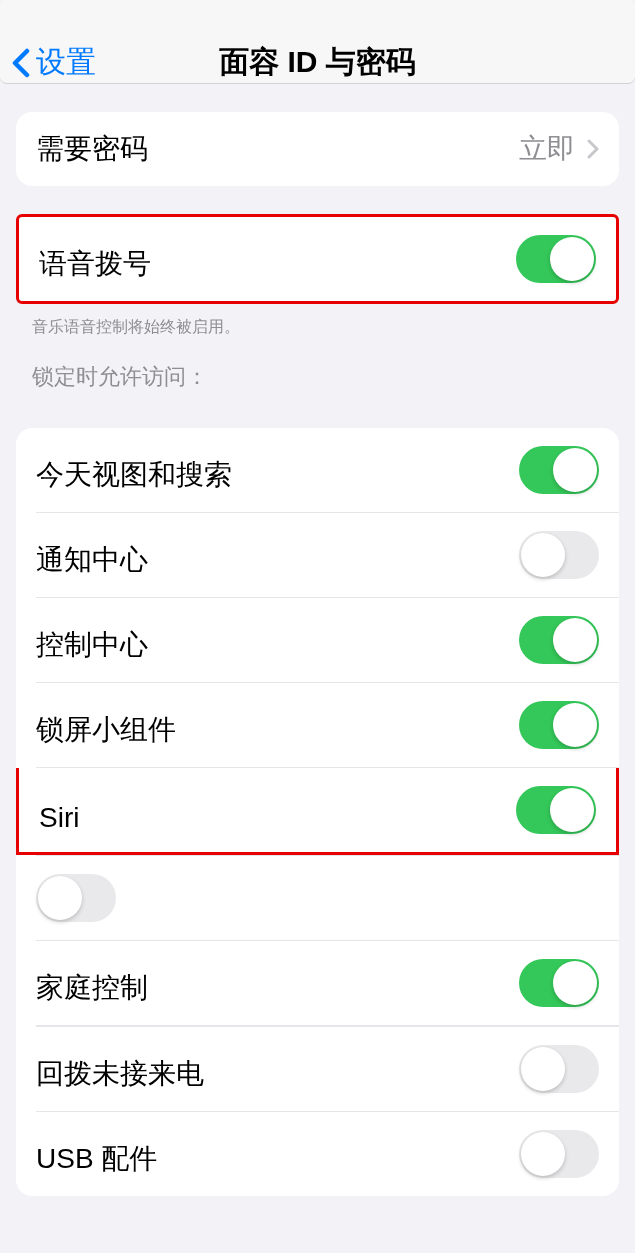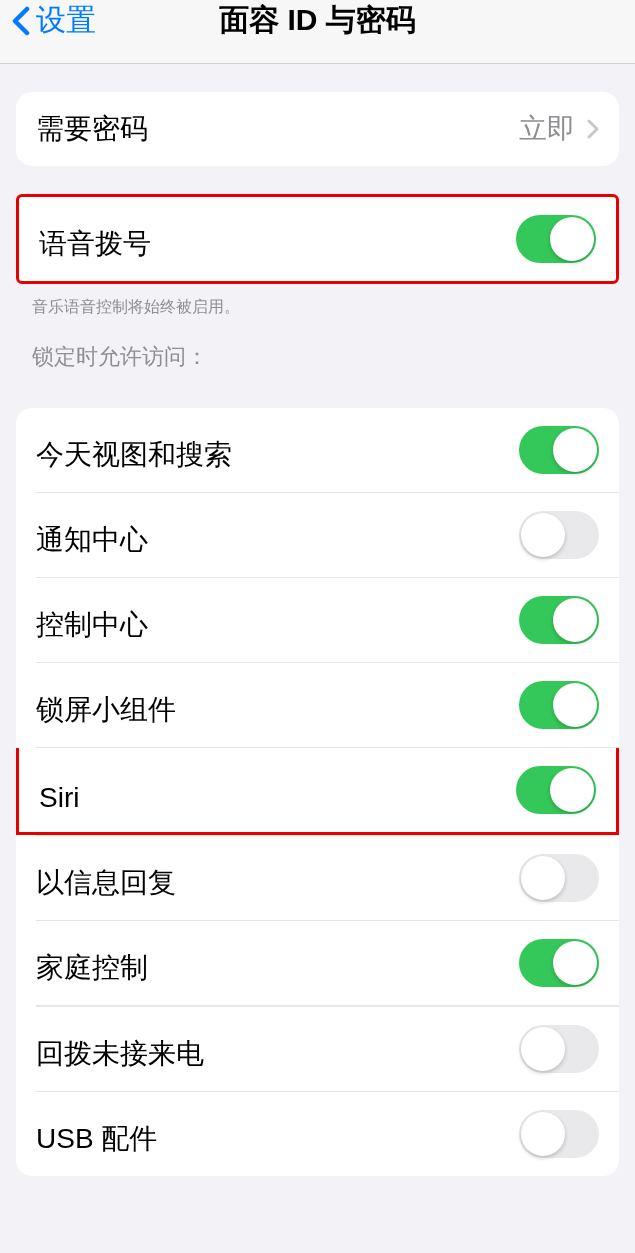"设置" .nav-bar { align-items: flex-start -> flex-end; border-radius: none -> 7px; height: 64px -> 84px }
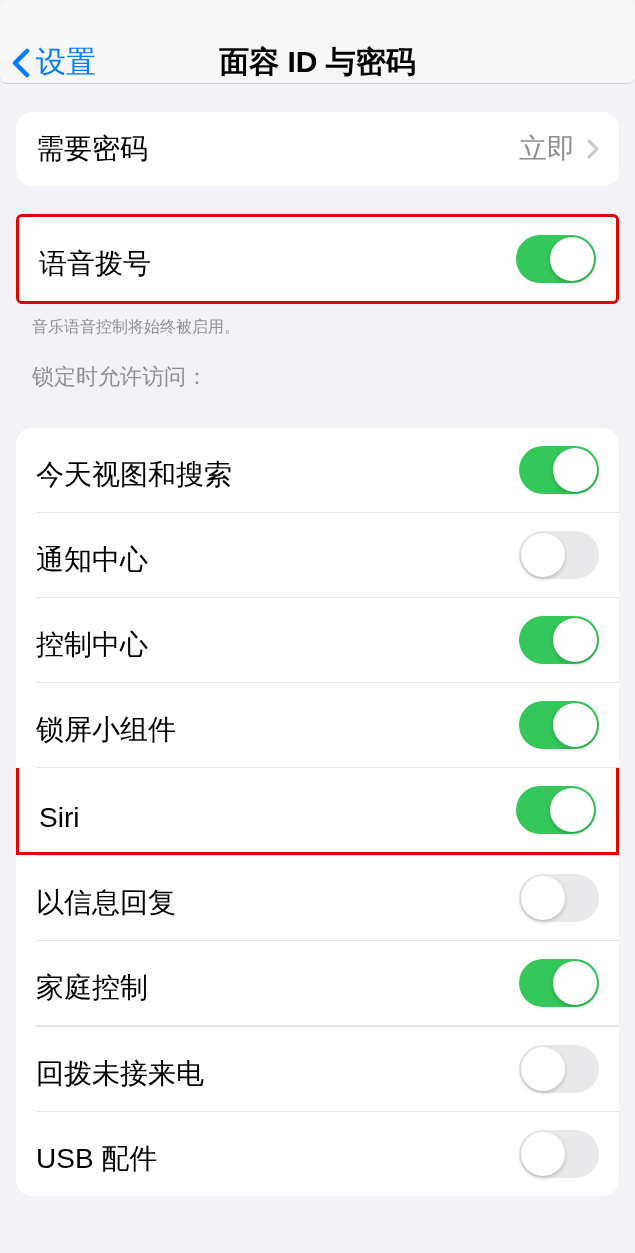"以信息回复" span.row-label { html: <span>以信息回复</span> -> none }
